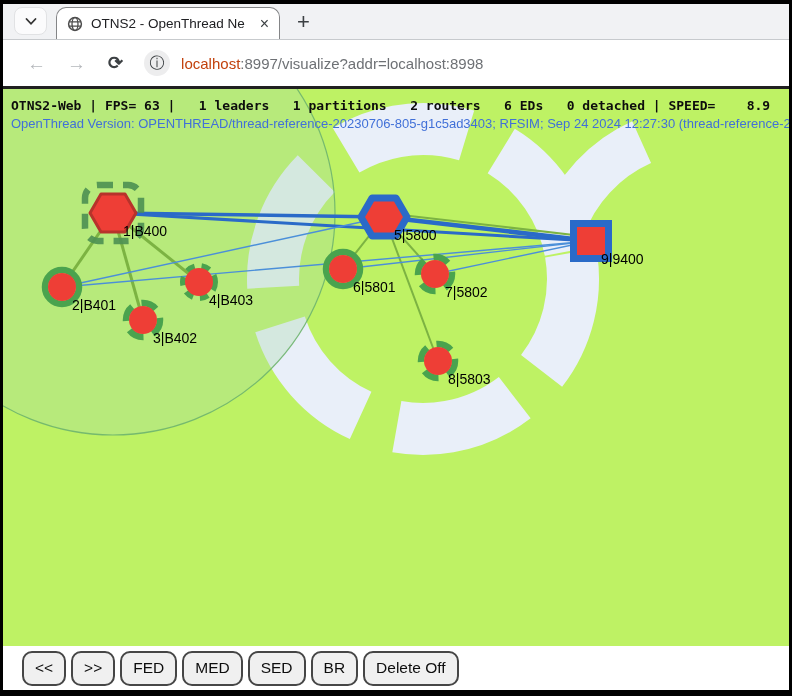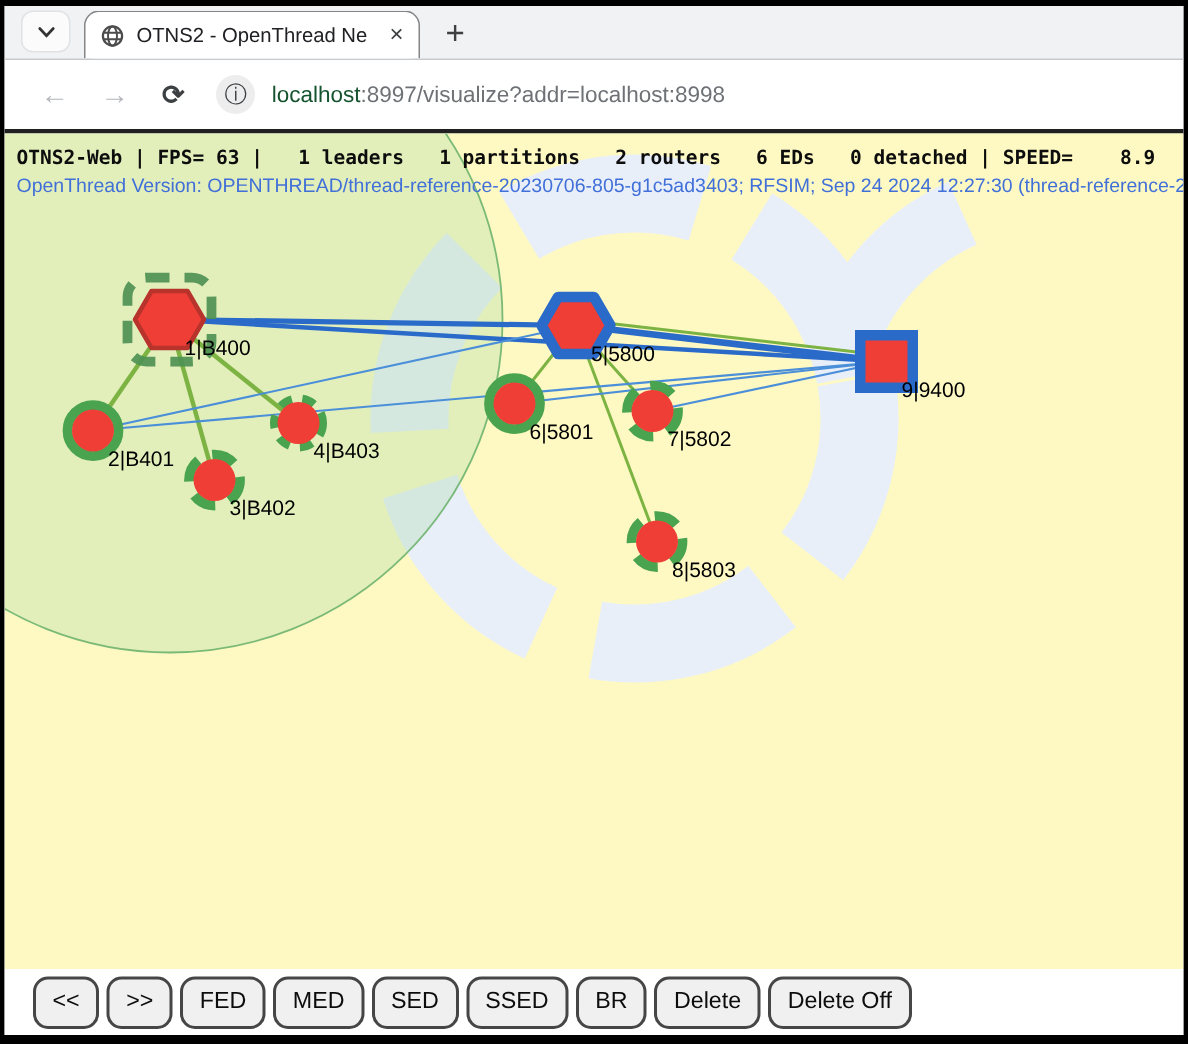"localhost" .url-host { color: #14532d -> #c2410c }
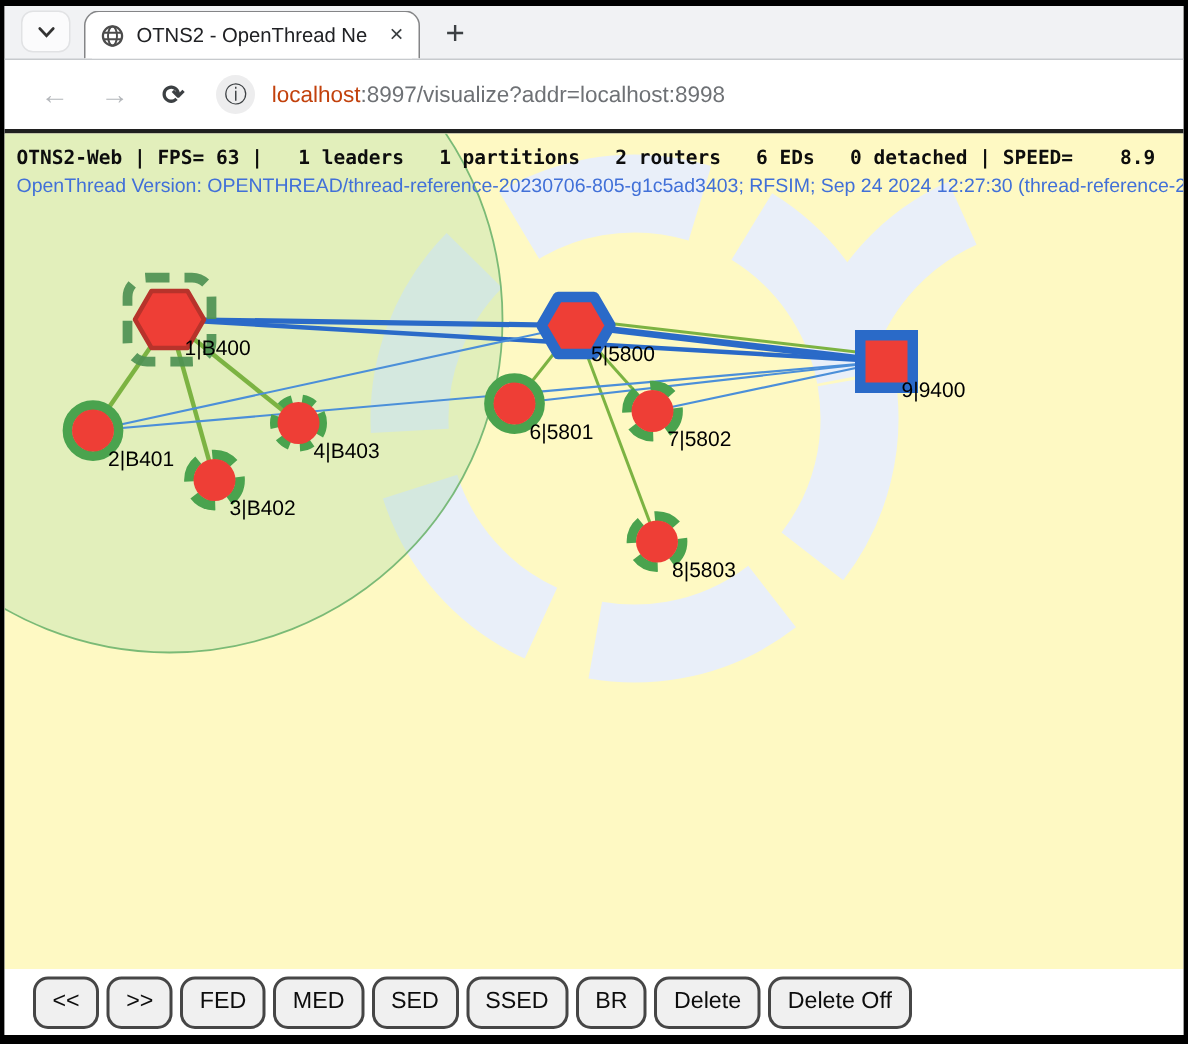"OTNS2-Web | FPS= 63 |" .canvas { background: #fef9c3 -> #bef264 }
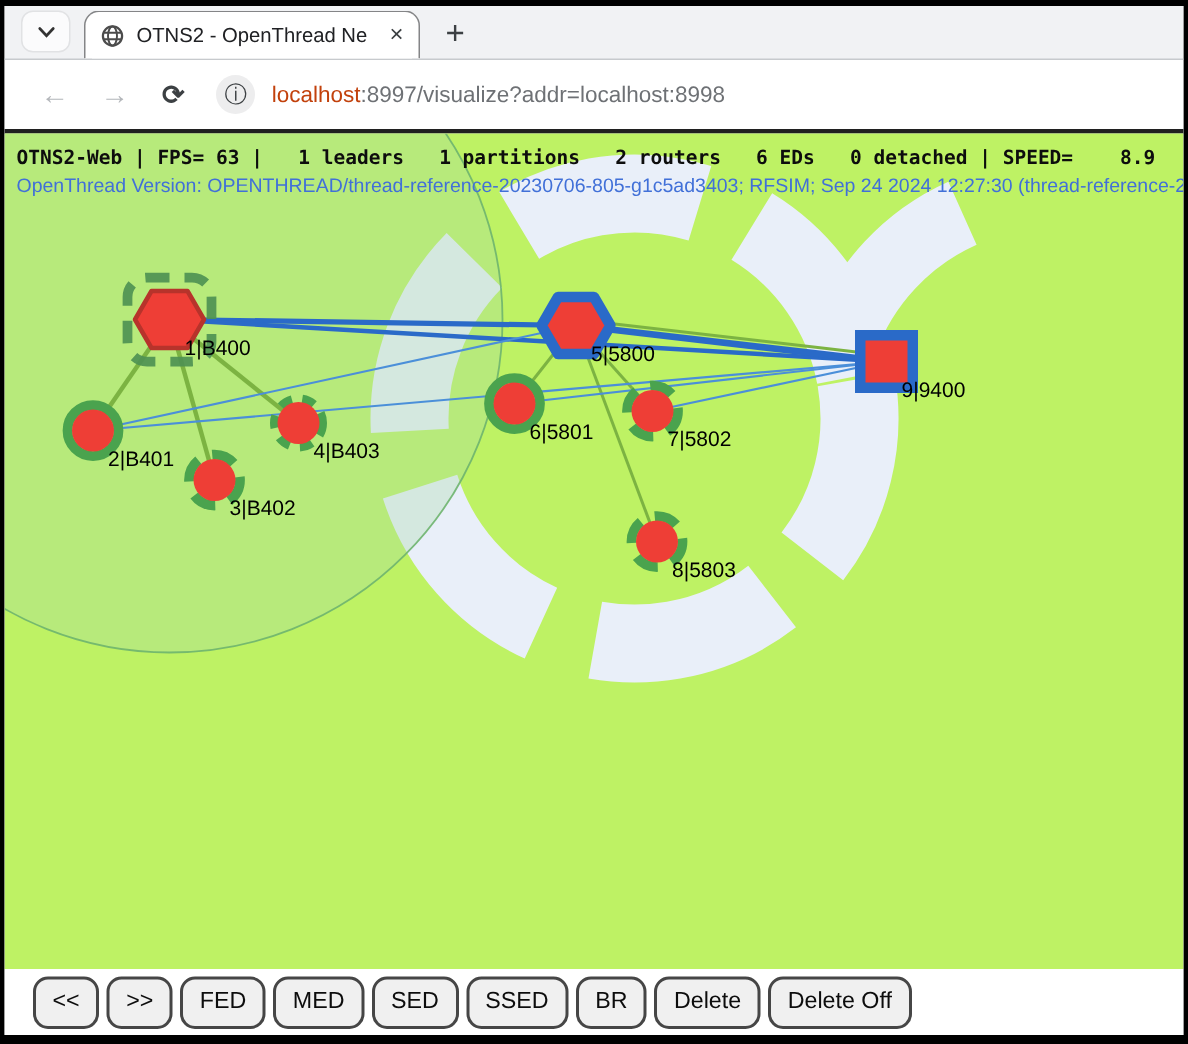"SSED" button.tb-btn { html: <button> <span>SSED</span> </button> -> none }
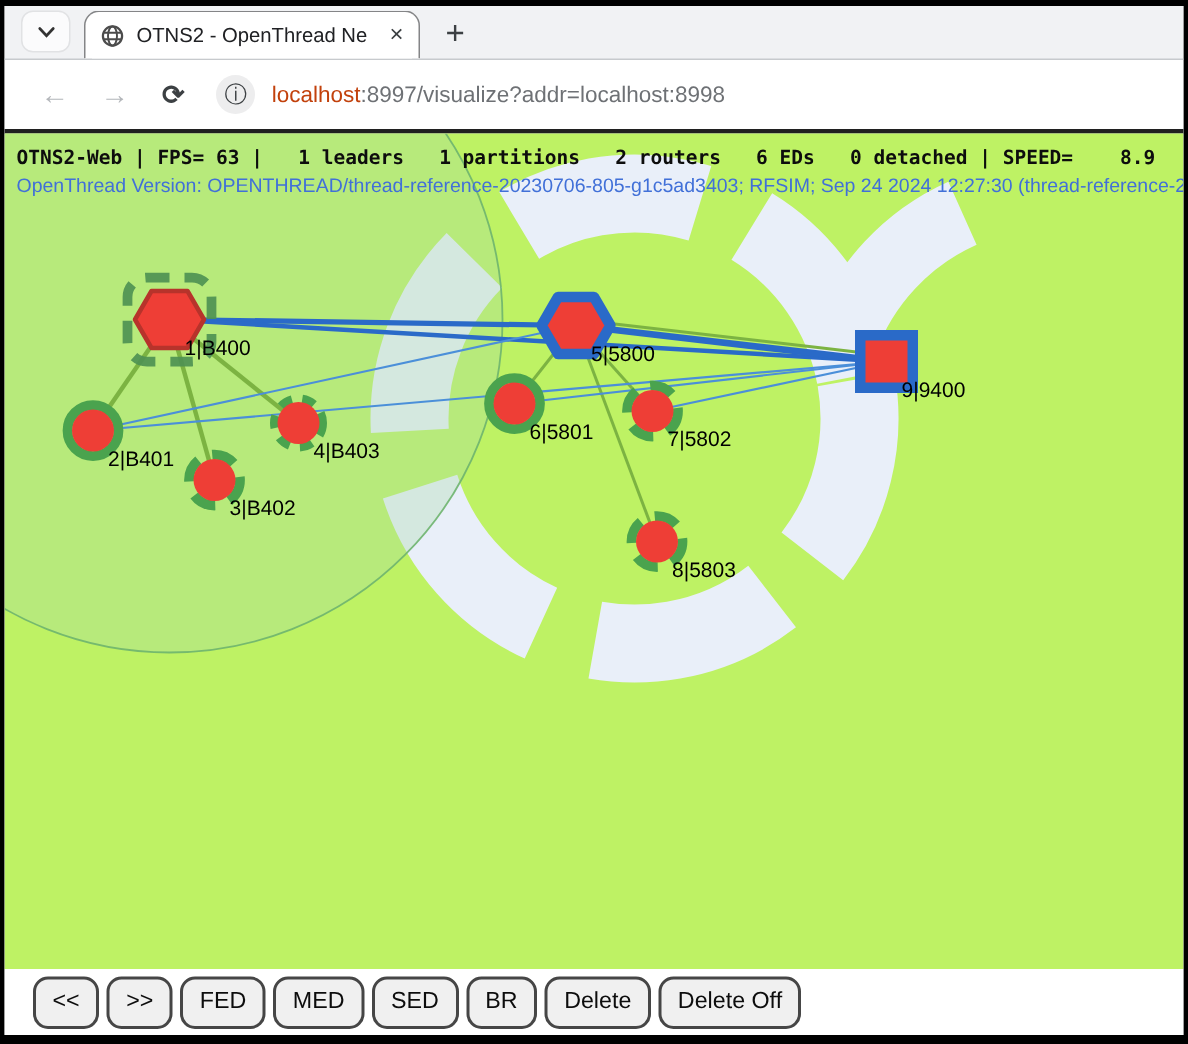"Delete" button.tb-btn { html: <button> <span>Delete</span> </button> -> none }
